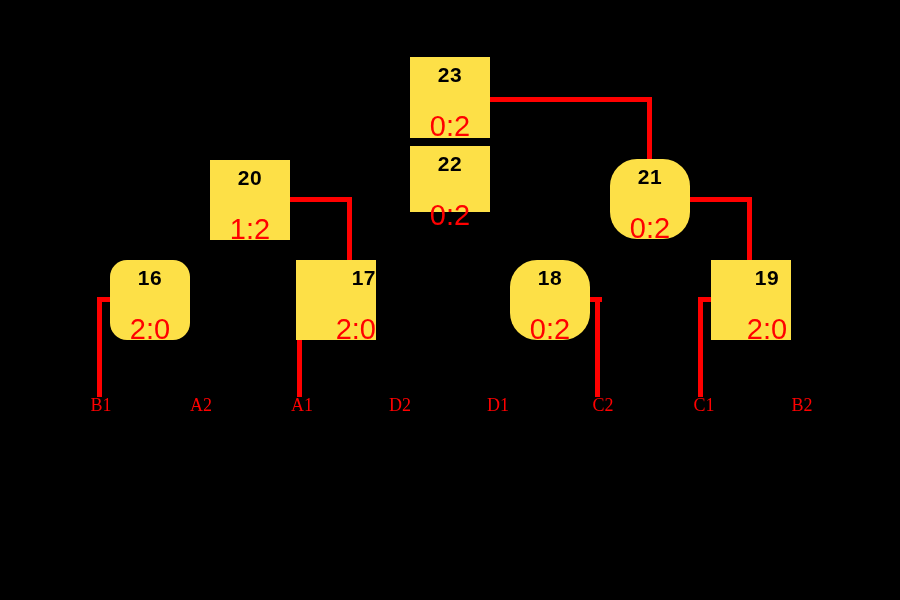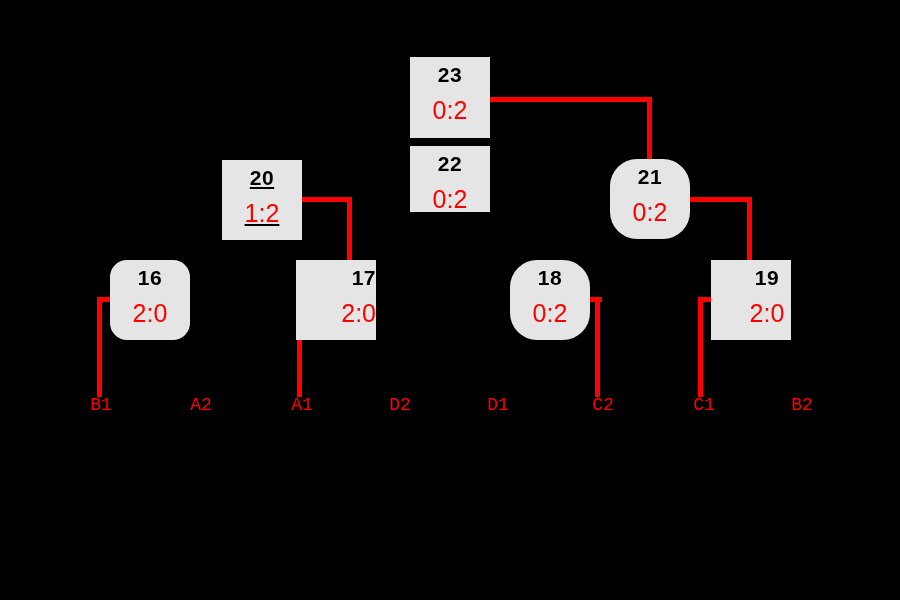"23" .match { background: #e5e5e5 -> #fde047 }
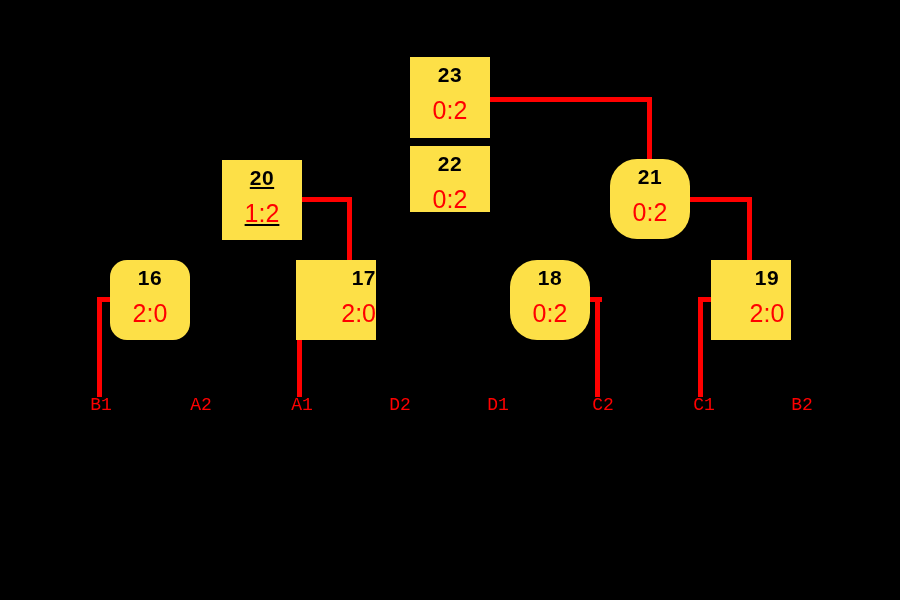"0:2" .match .score { font-size: 25px -> 29px; margin-top: 7px -> 23px }
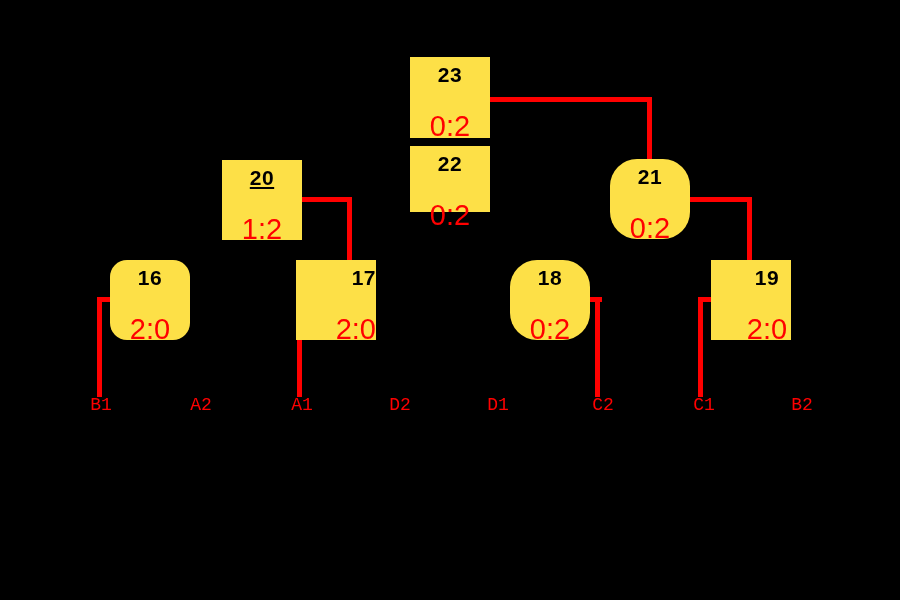"20" #m20 { left: 222px -> 210px; text-decoration: underline -> none }
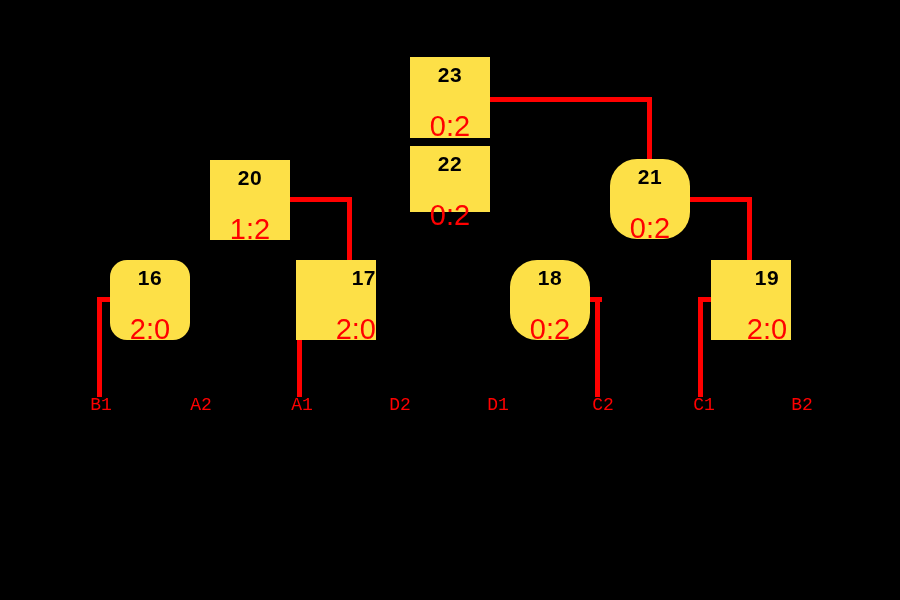"B1" .seed { font-family: Liberation Mono, monospace -> Liberation Serif, serif }
